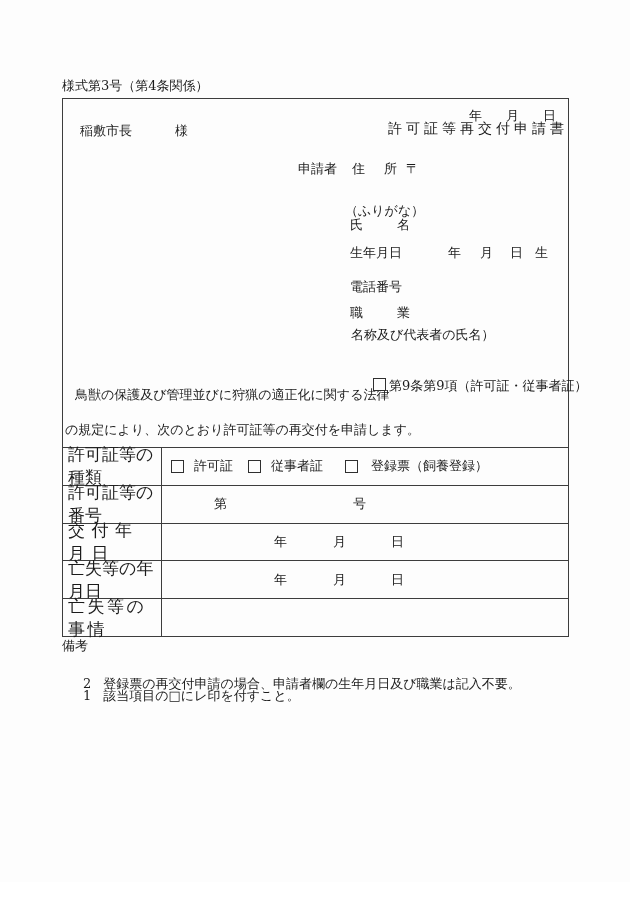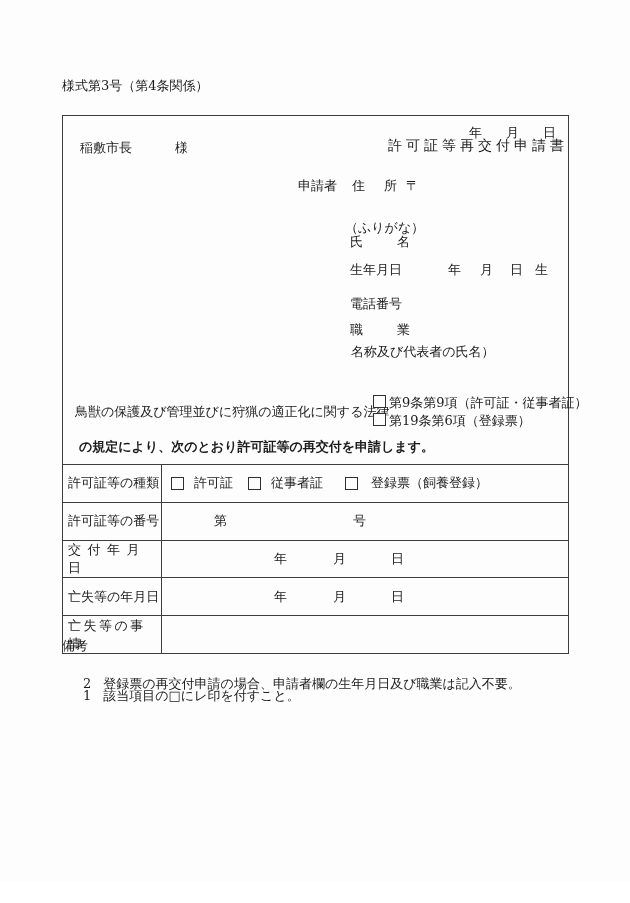"年 月 日" .box { margin-top: 17px -> none }
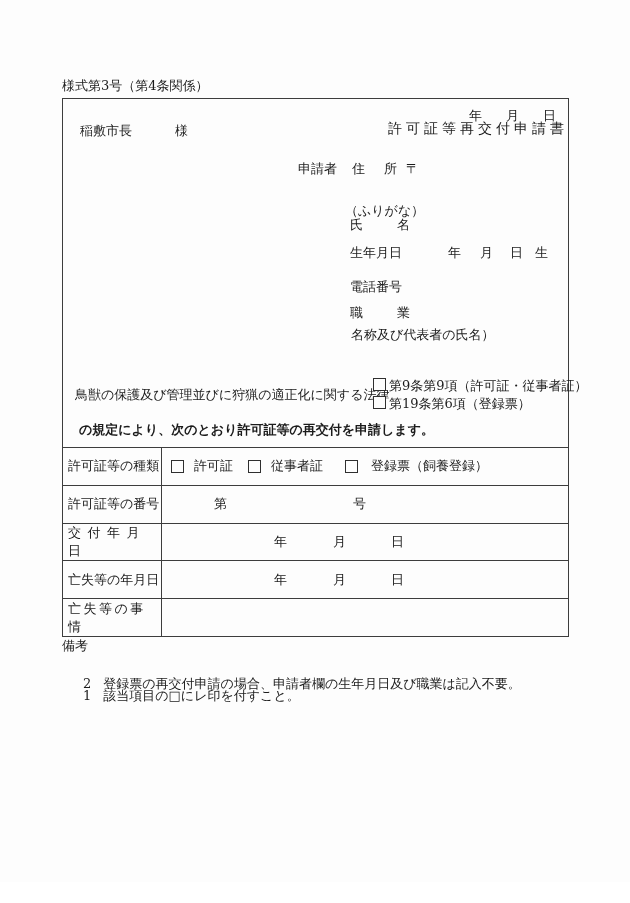"第19条第6項（登録票）" div { html: <div> <span></span><span>第19条第6項（登録票）</span> </div> -> none }
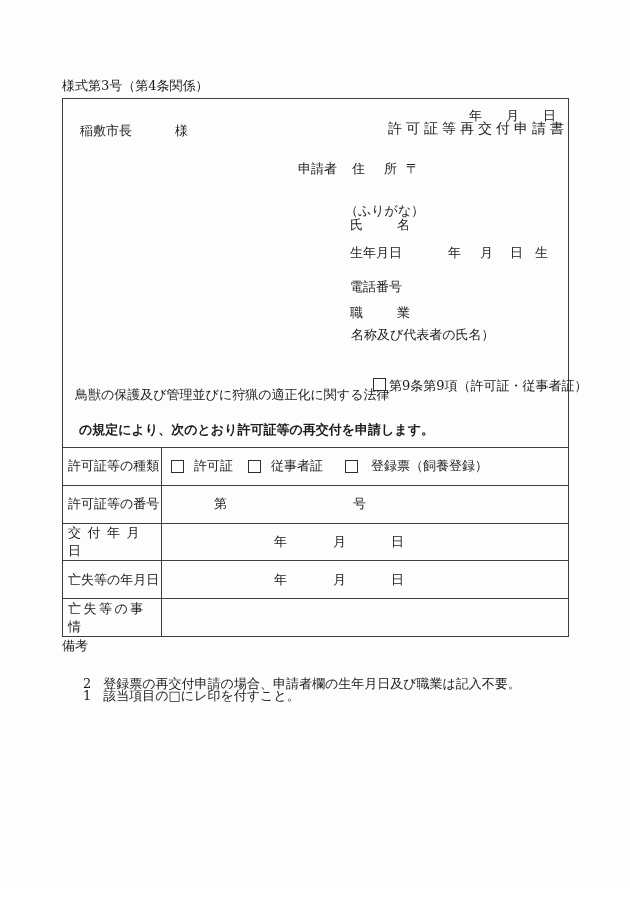"の規定により、次のとおり許可証等の再交付を申請します。" .law-statement { font-weight: bold -> none; left: 16px -> 2px }
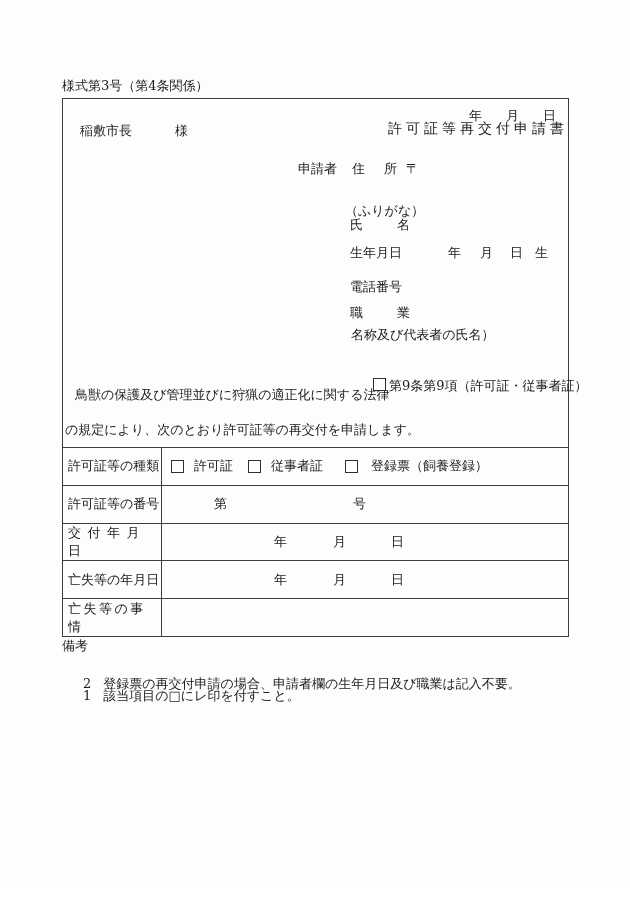"許可証等の種類" .tlabel { font-size: 13px -> 17px }
